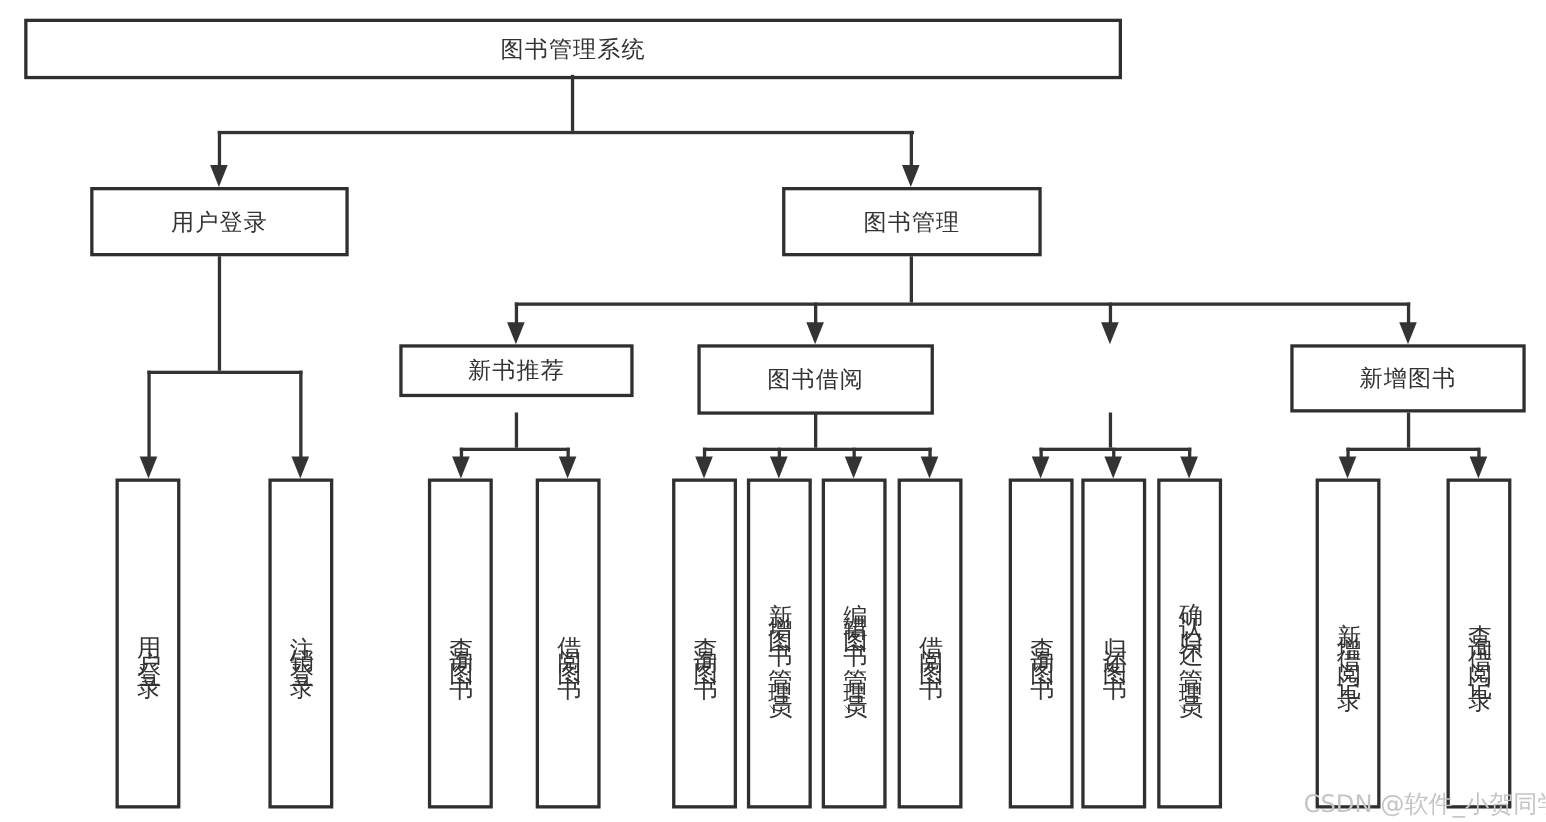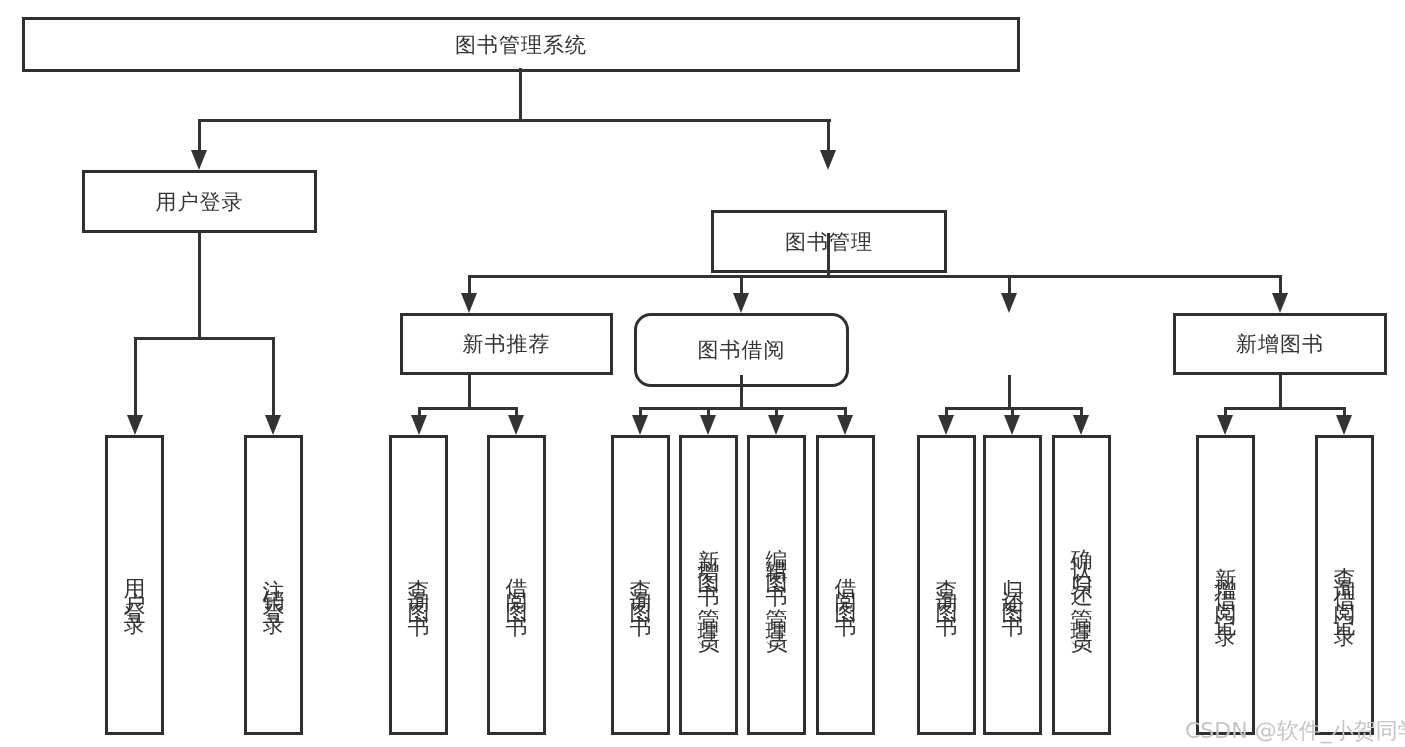"图书管理" div.node { margin-top: 40px -> none }
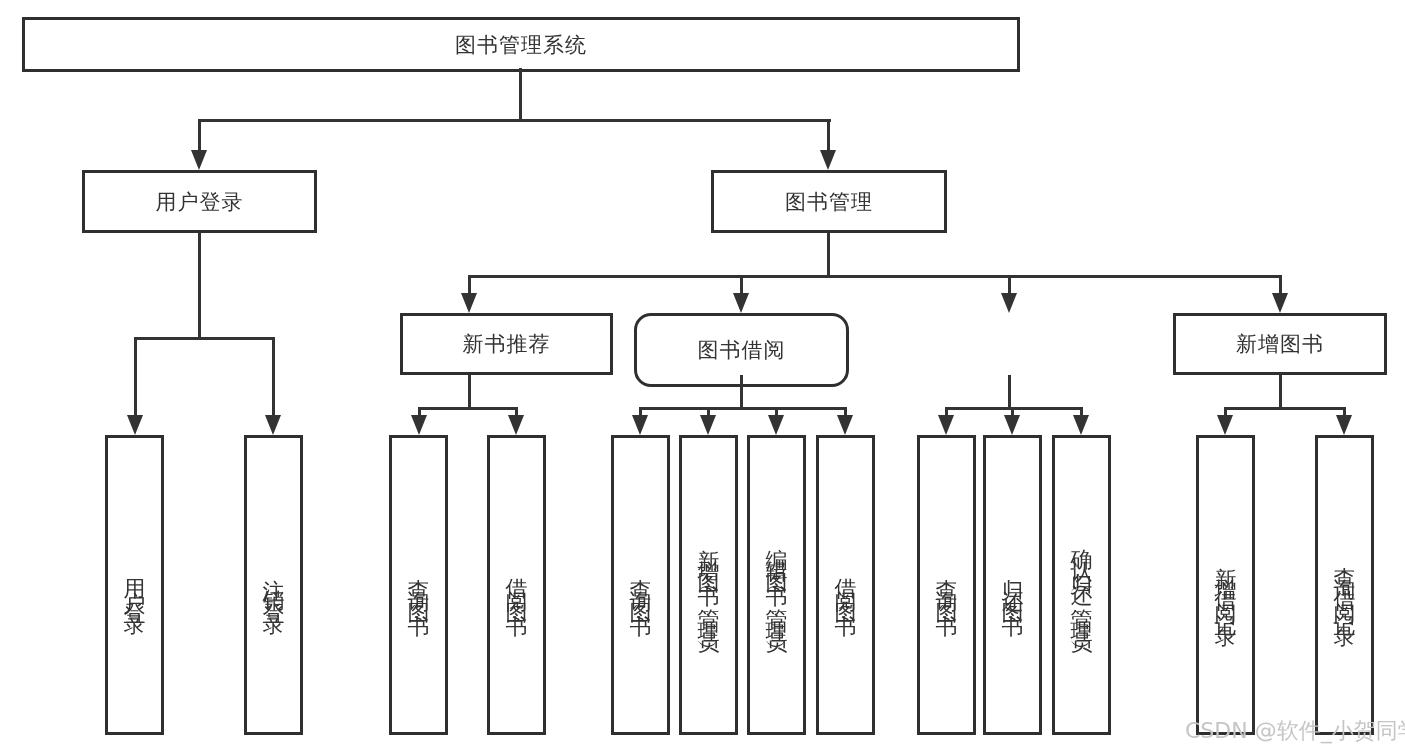"新书推荐" div.node { height: 62px -> 48px; margin-left: 37px -> none }
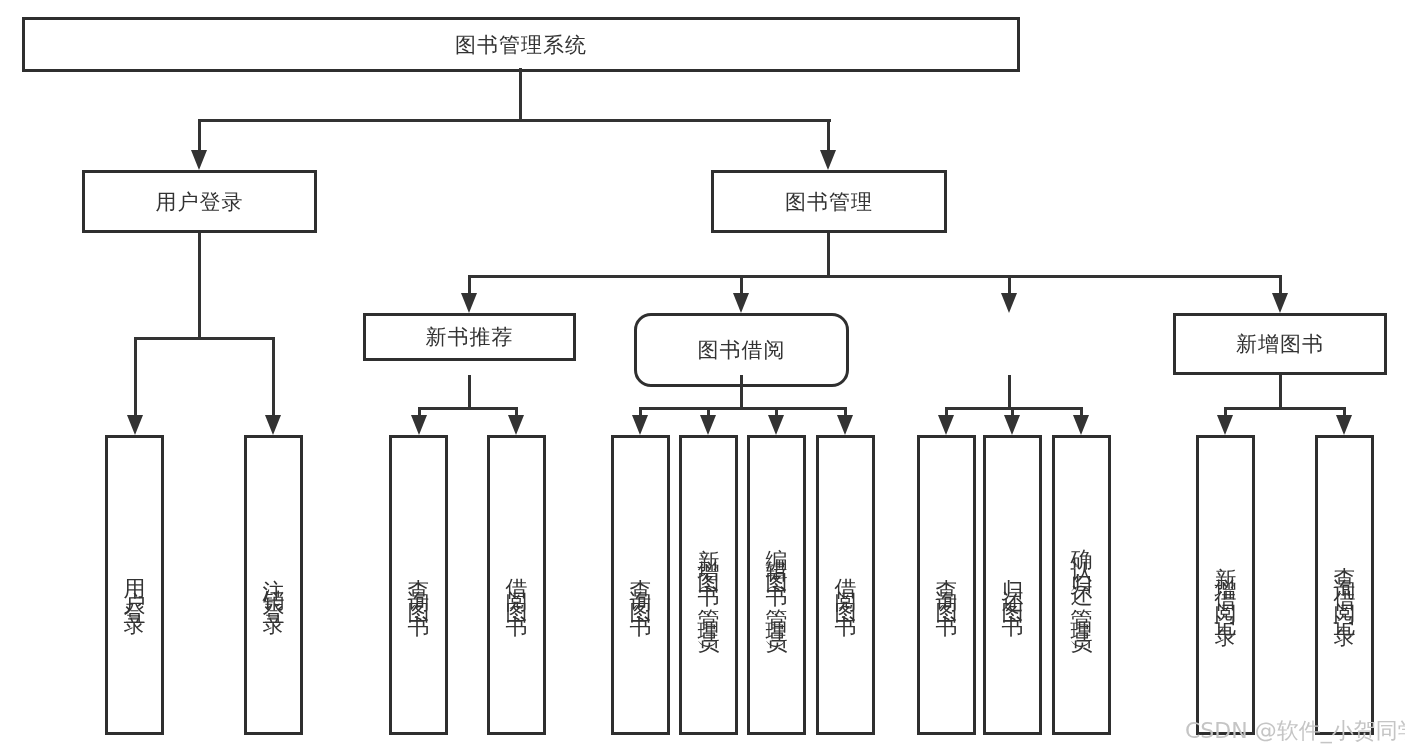"图书借阅" div.node { border-radius: 17px -> none; height: 74px -> 64px }
